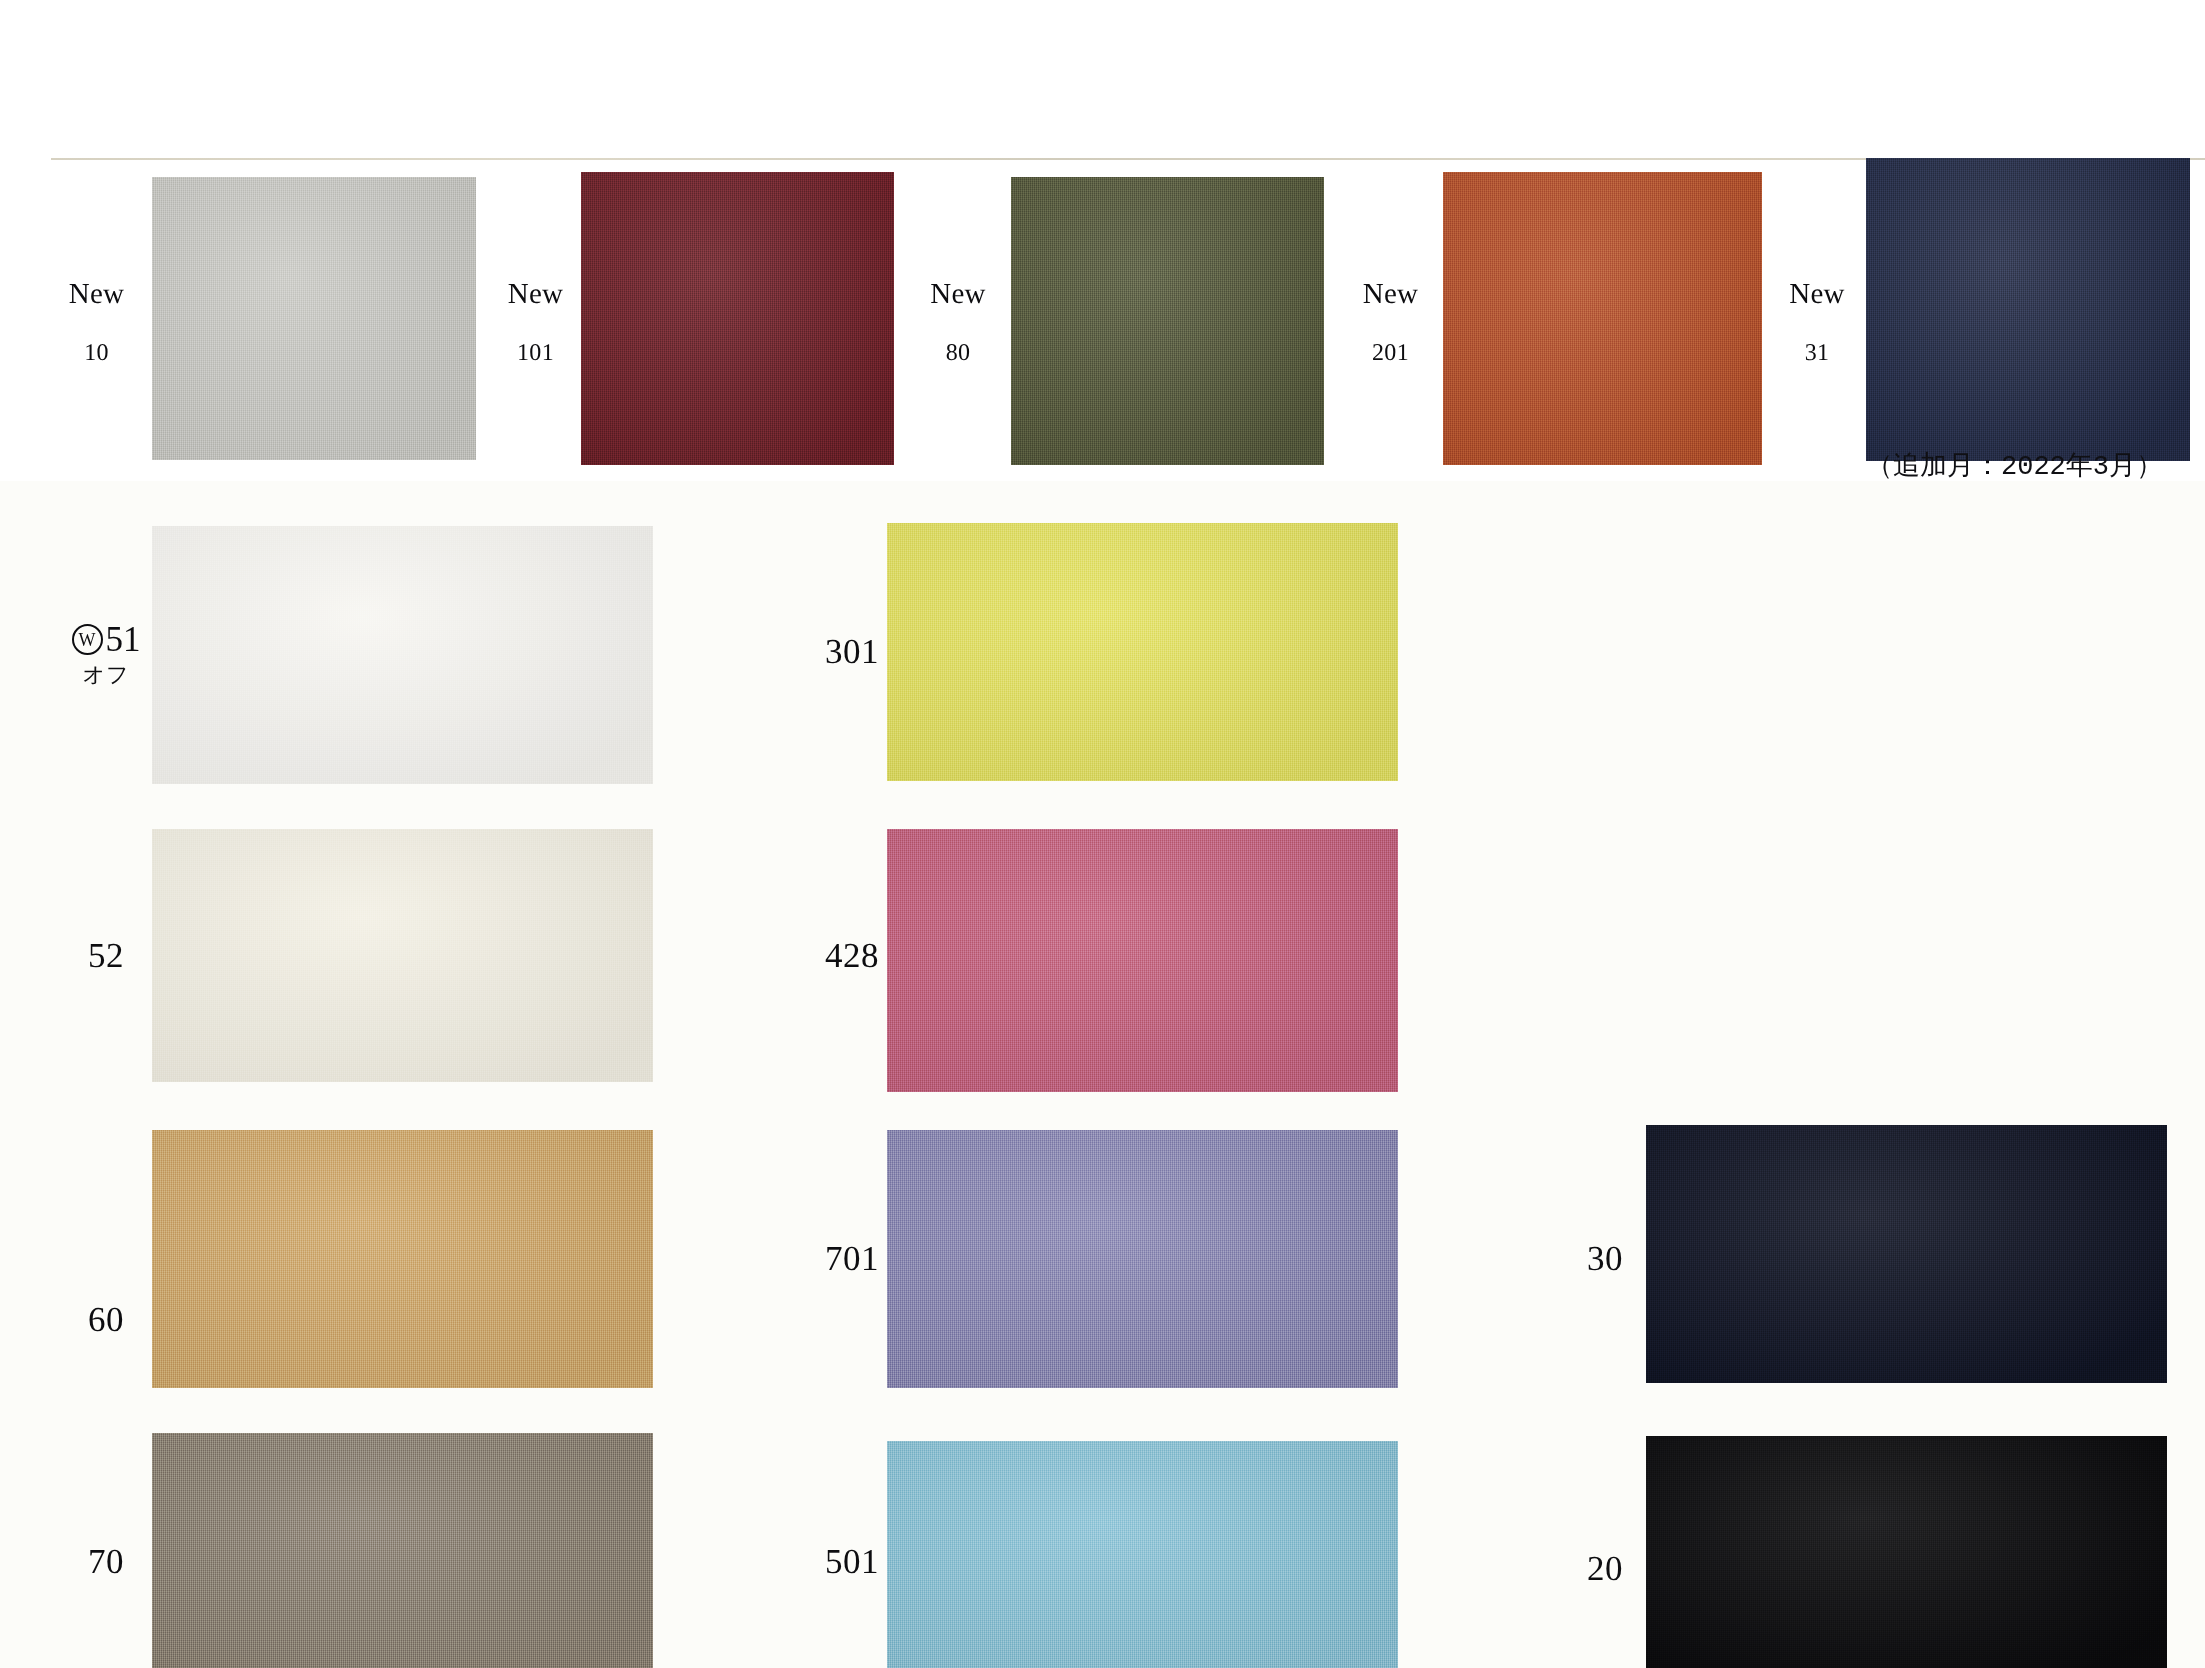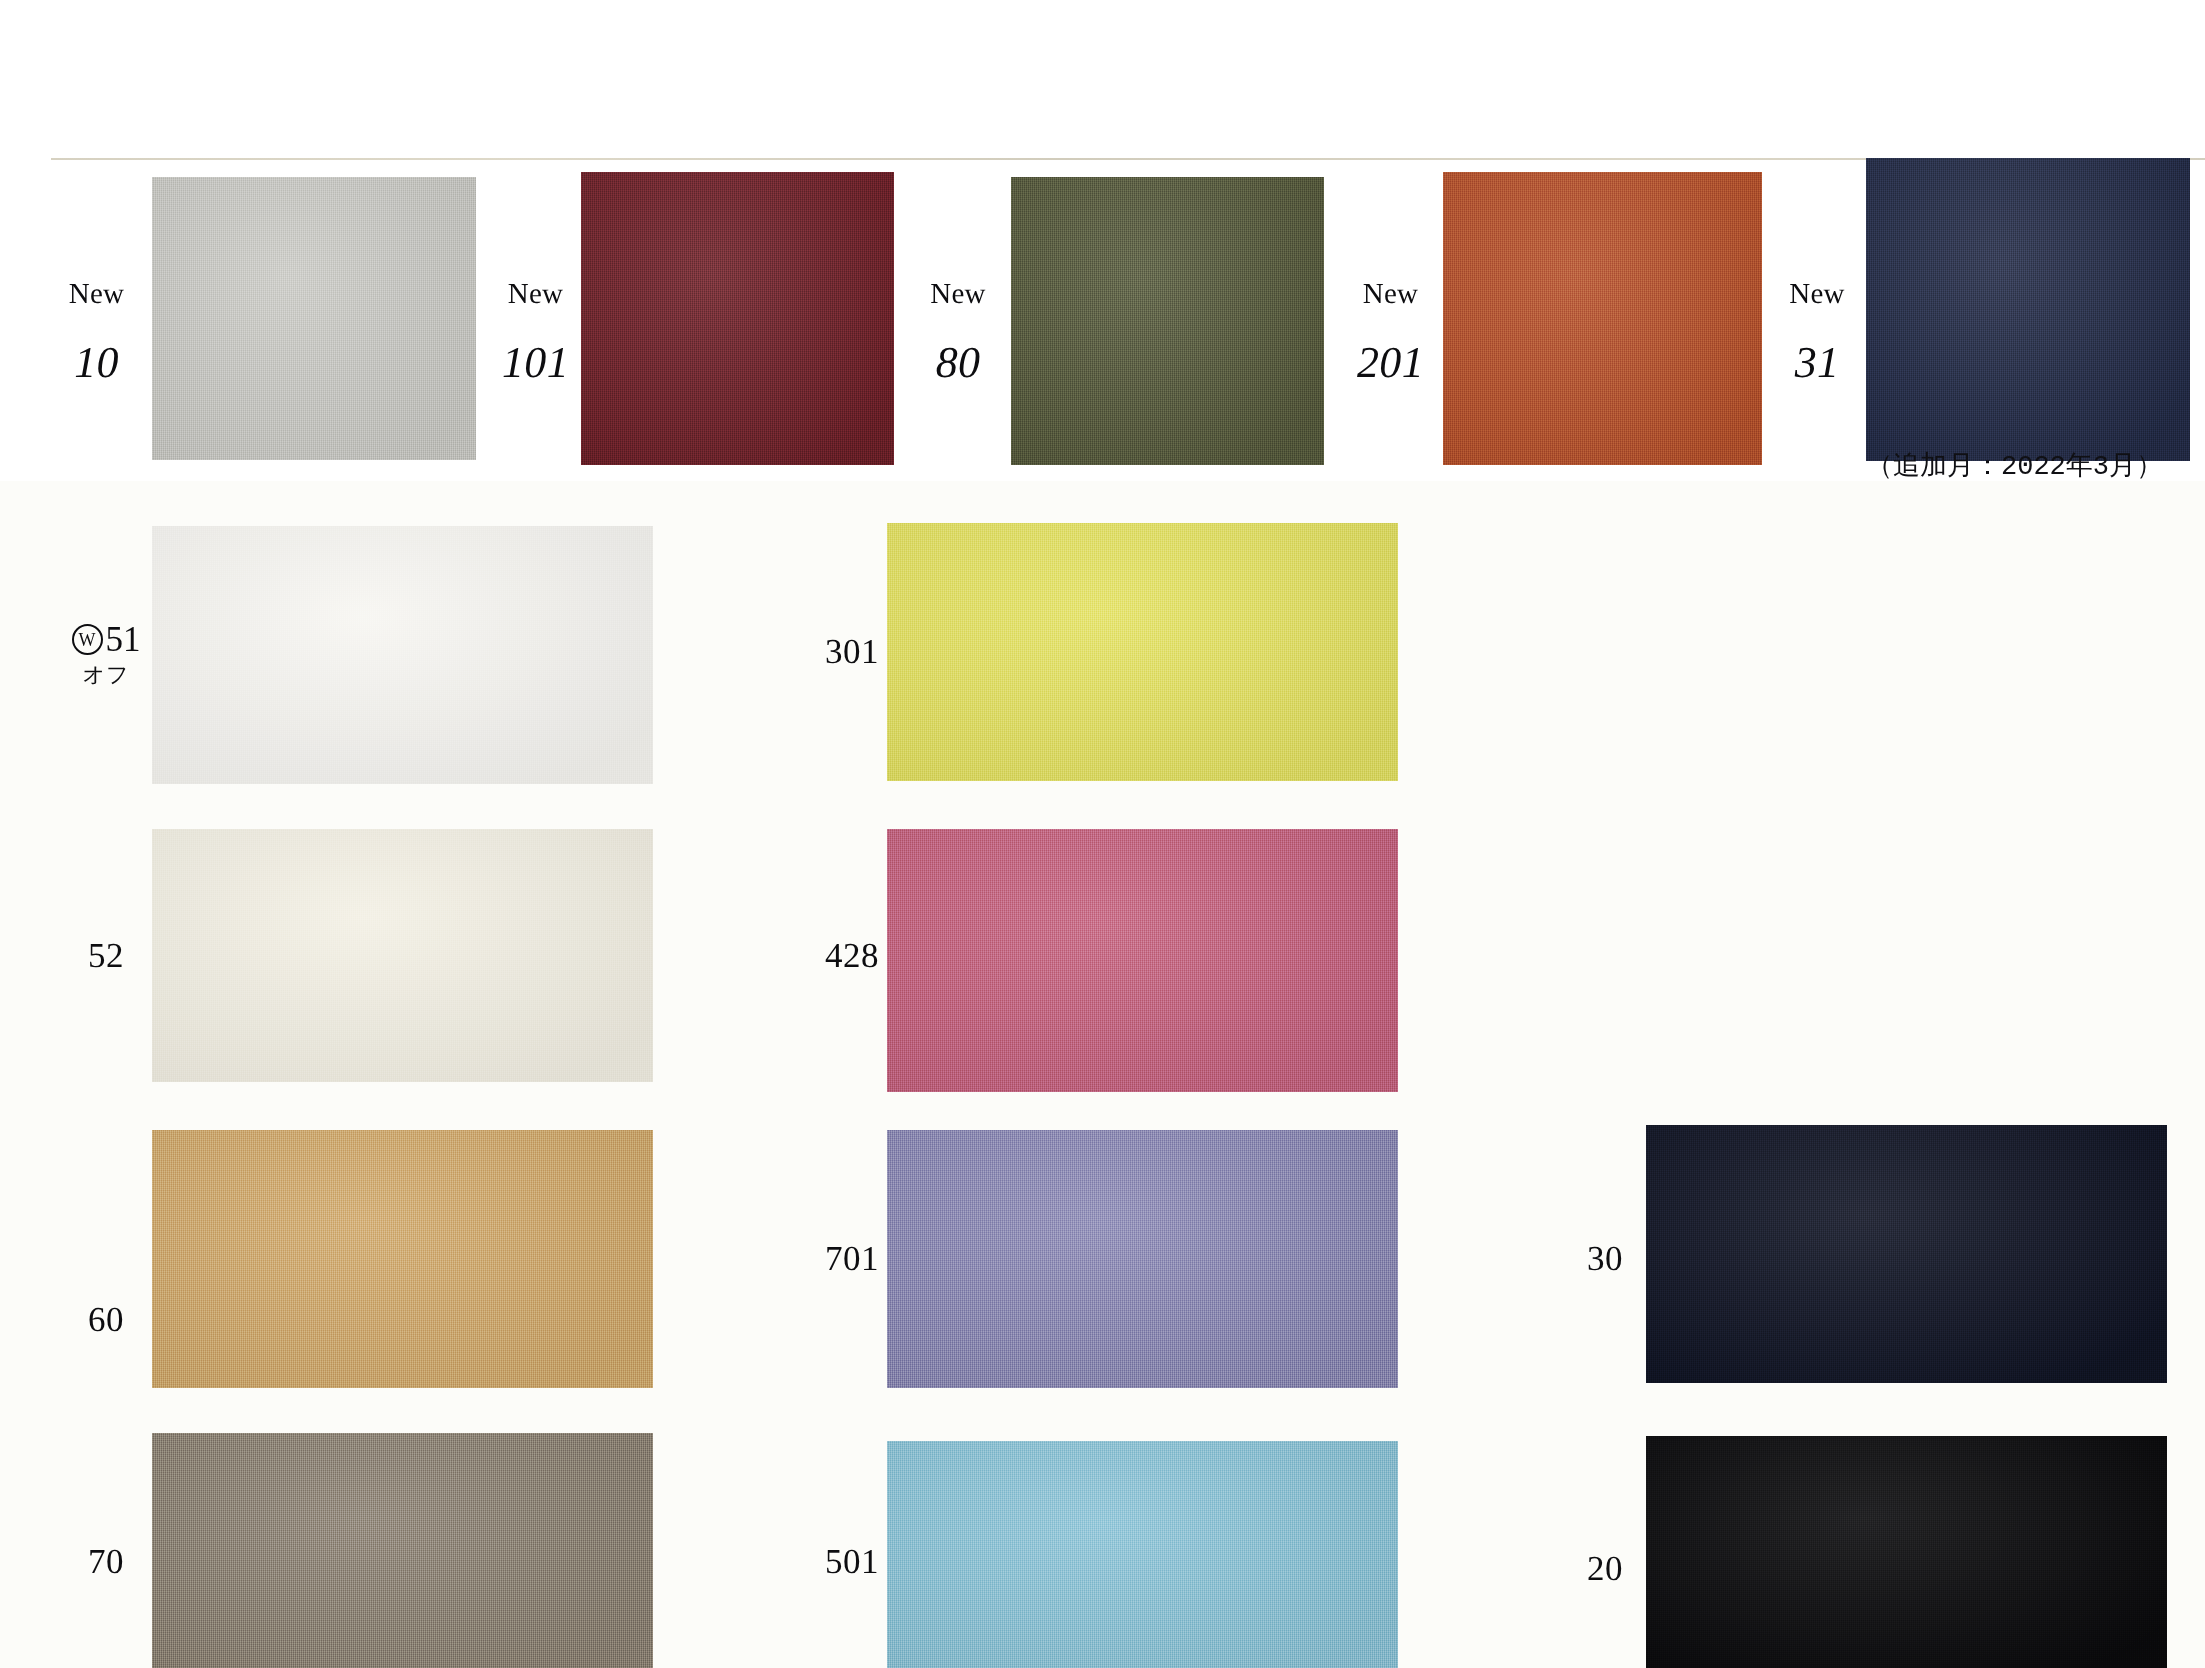"10" .label-new .num { font-size: 44px -> 24px; font-style: italic -> none }
